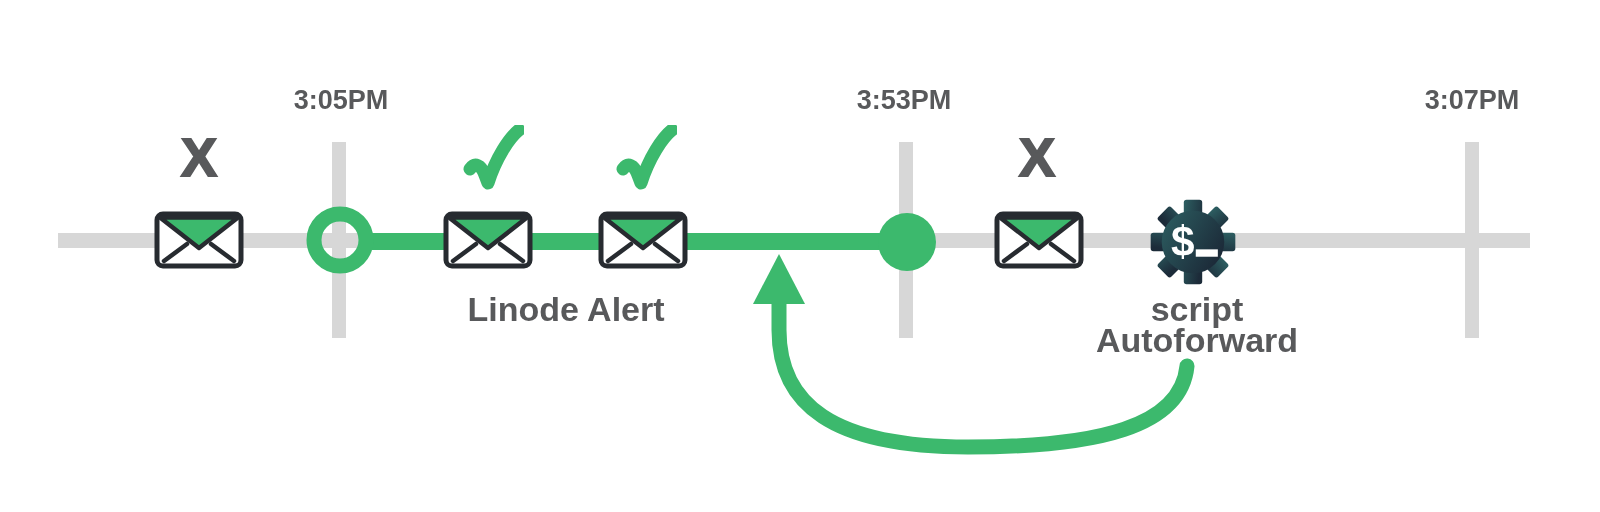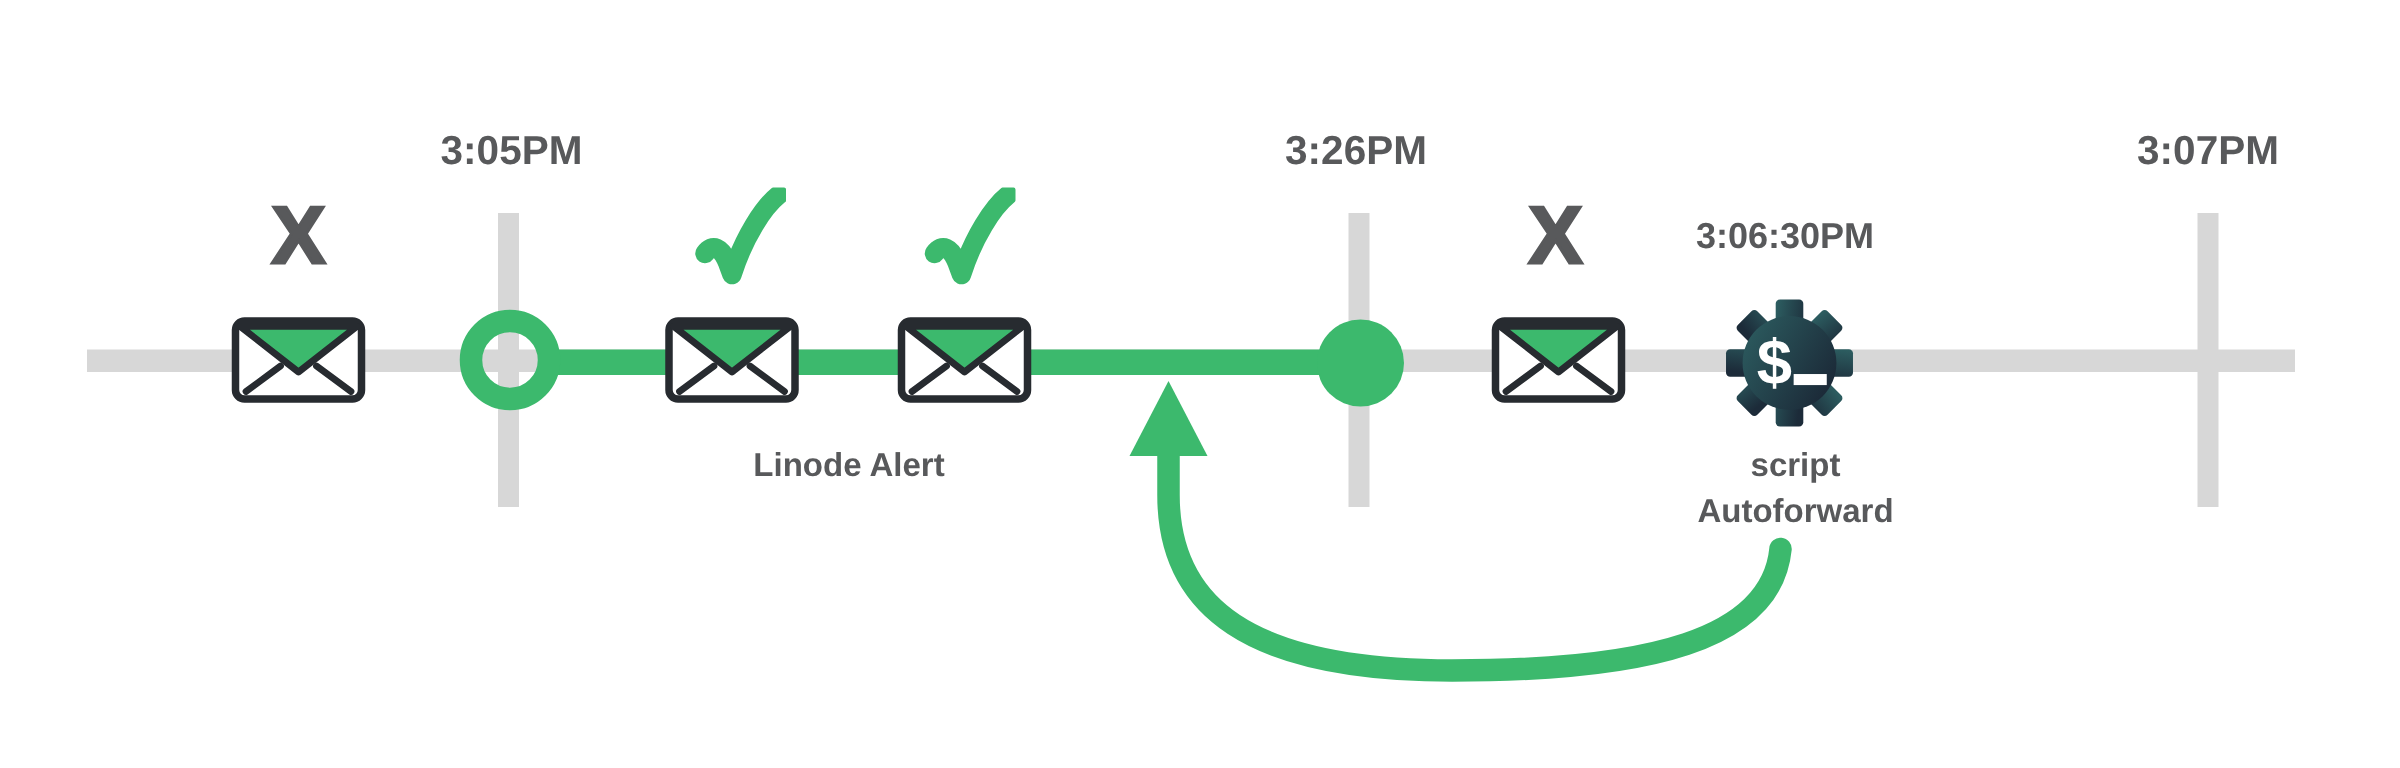"3:26PM" div.abs { text: 3:26PM -> 3:53PM }
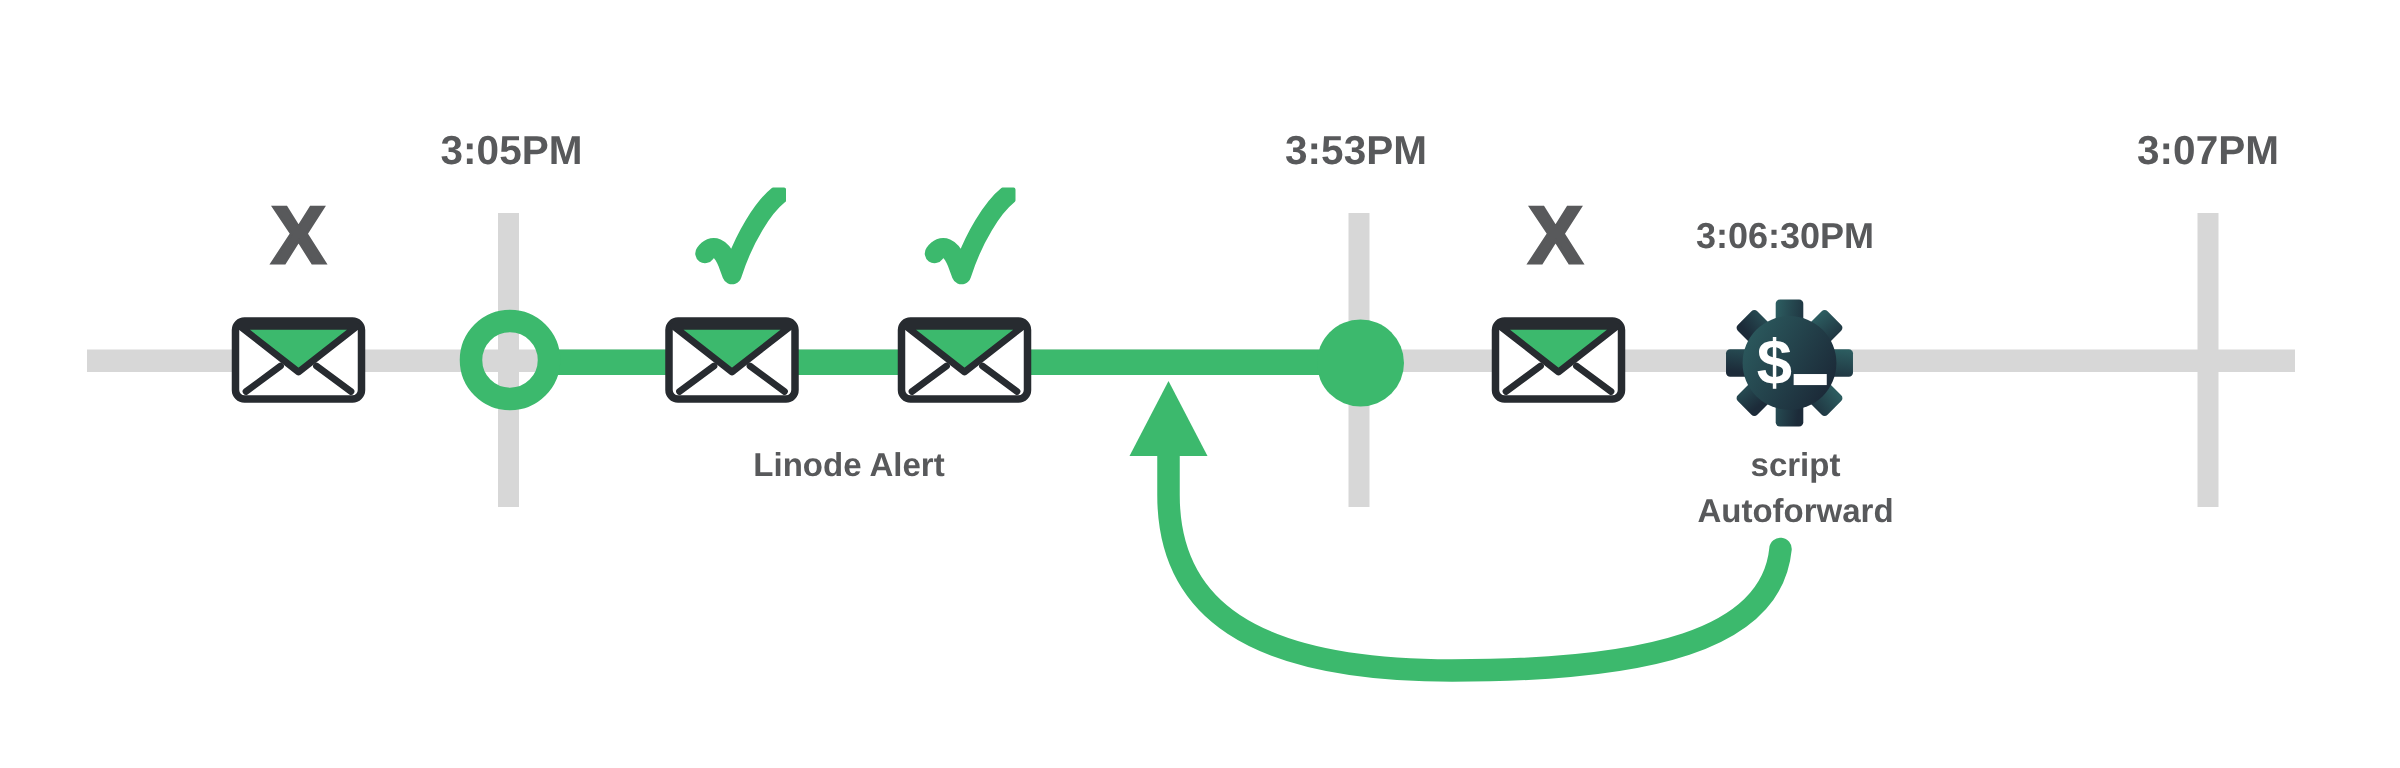"3:06:30PM" div.abs { html: <div>3:06:30PM</div> -> none }
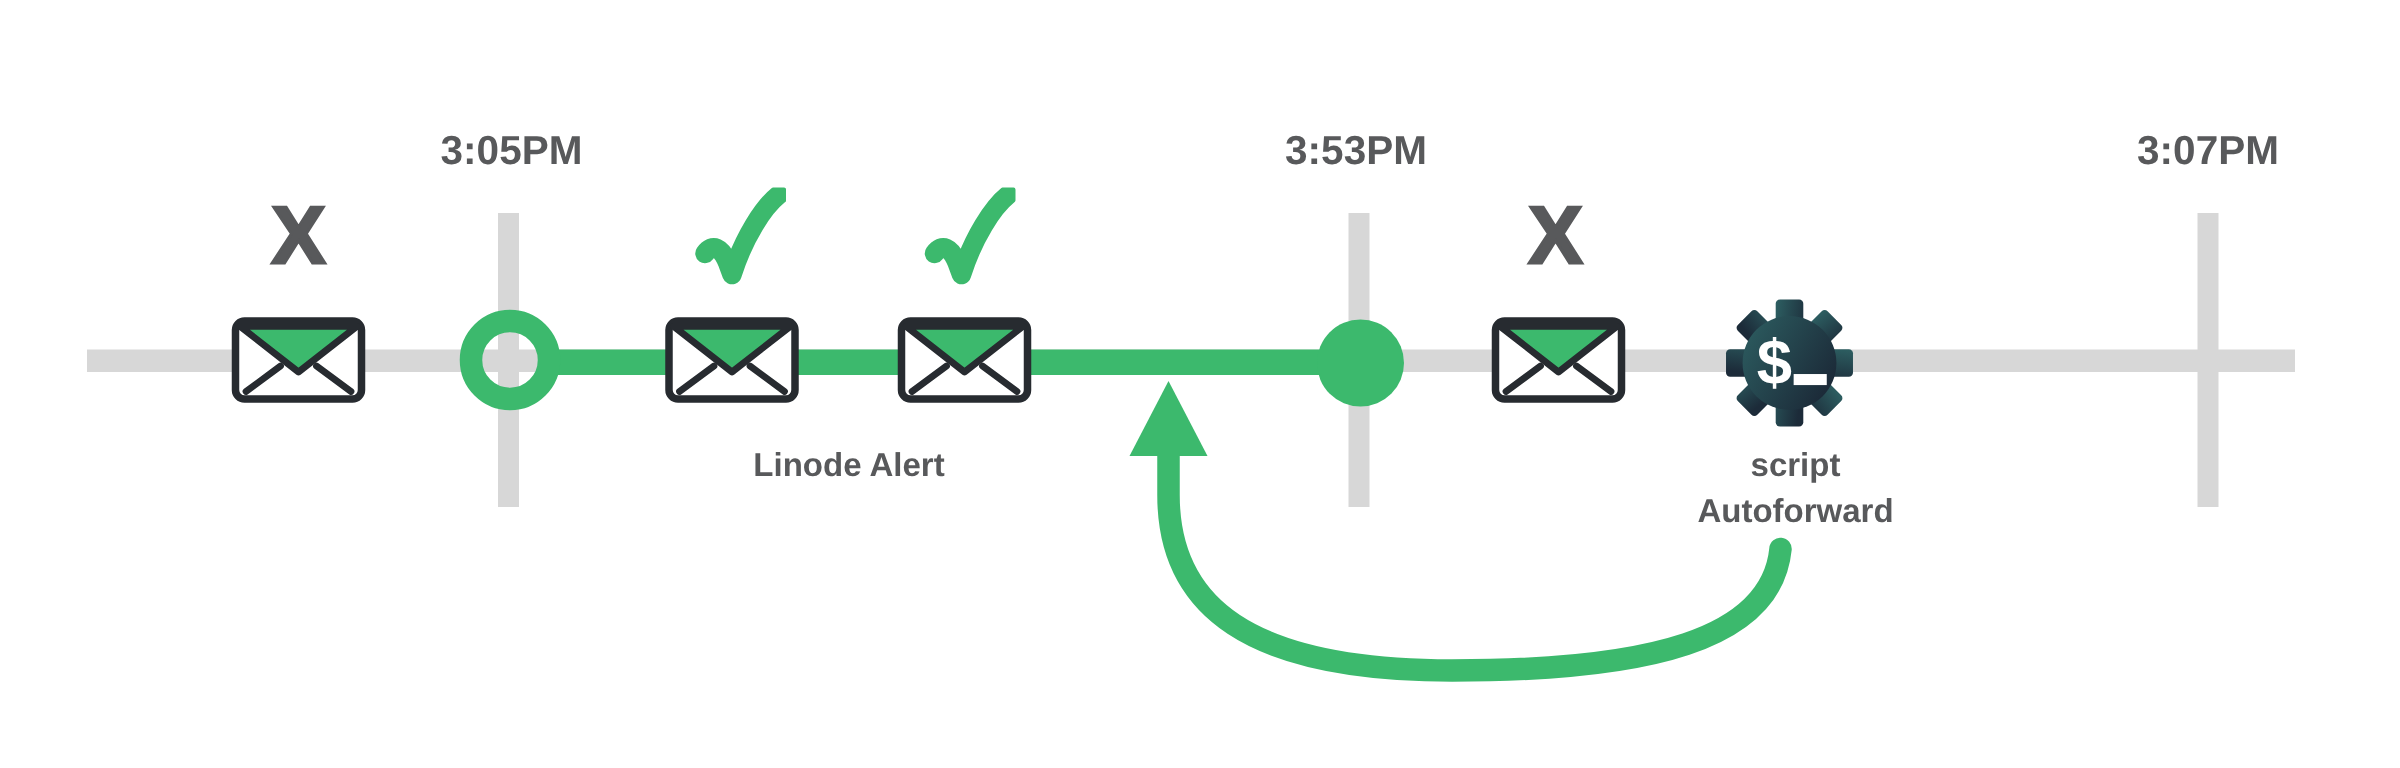"Linode Alert" .caption { font-size: 22px -> 34px }
